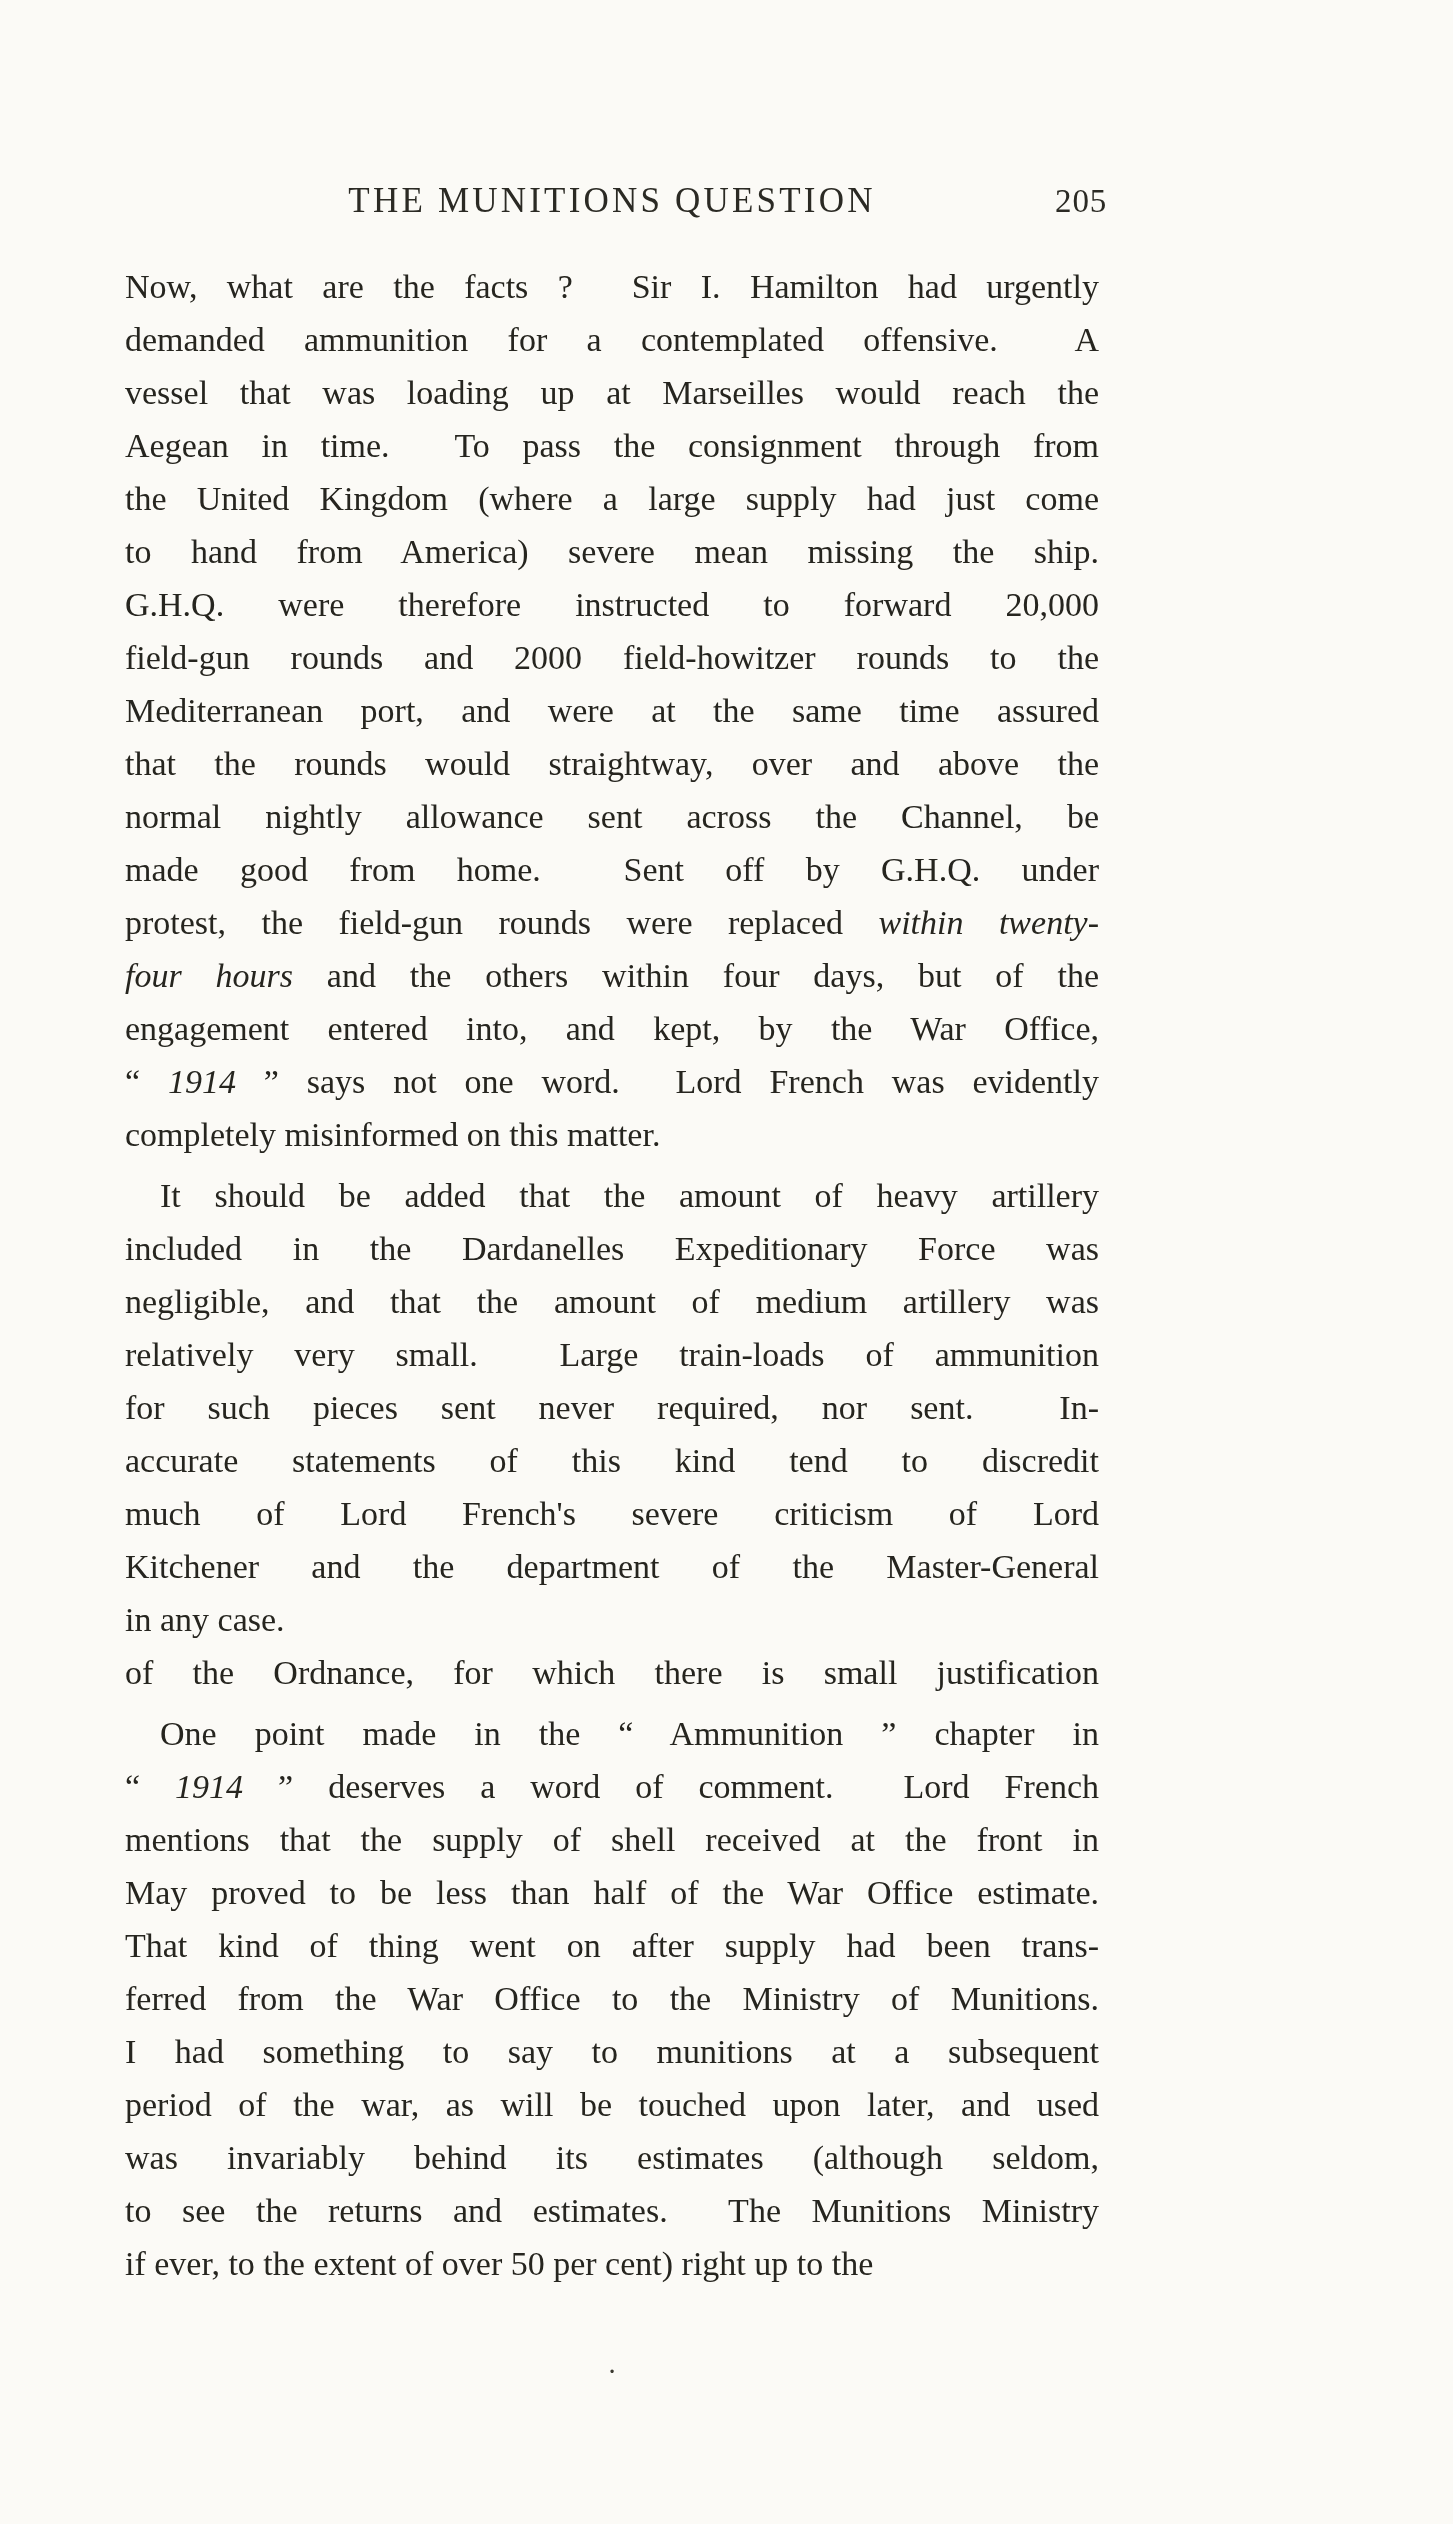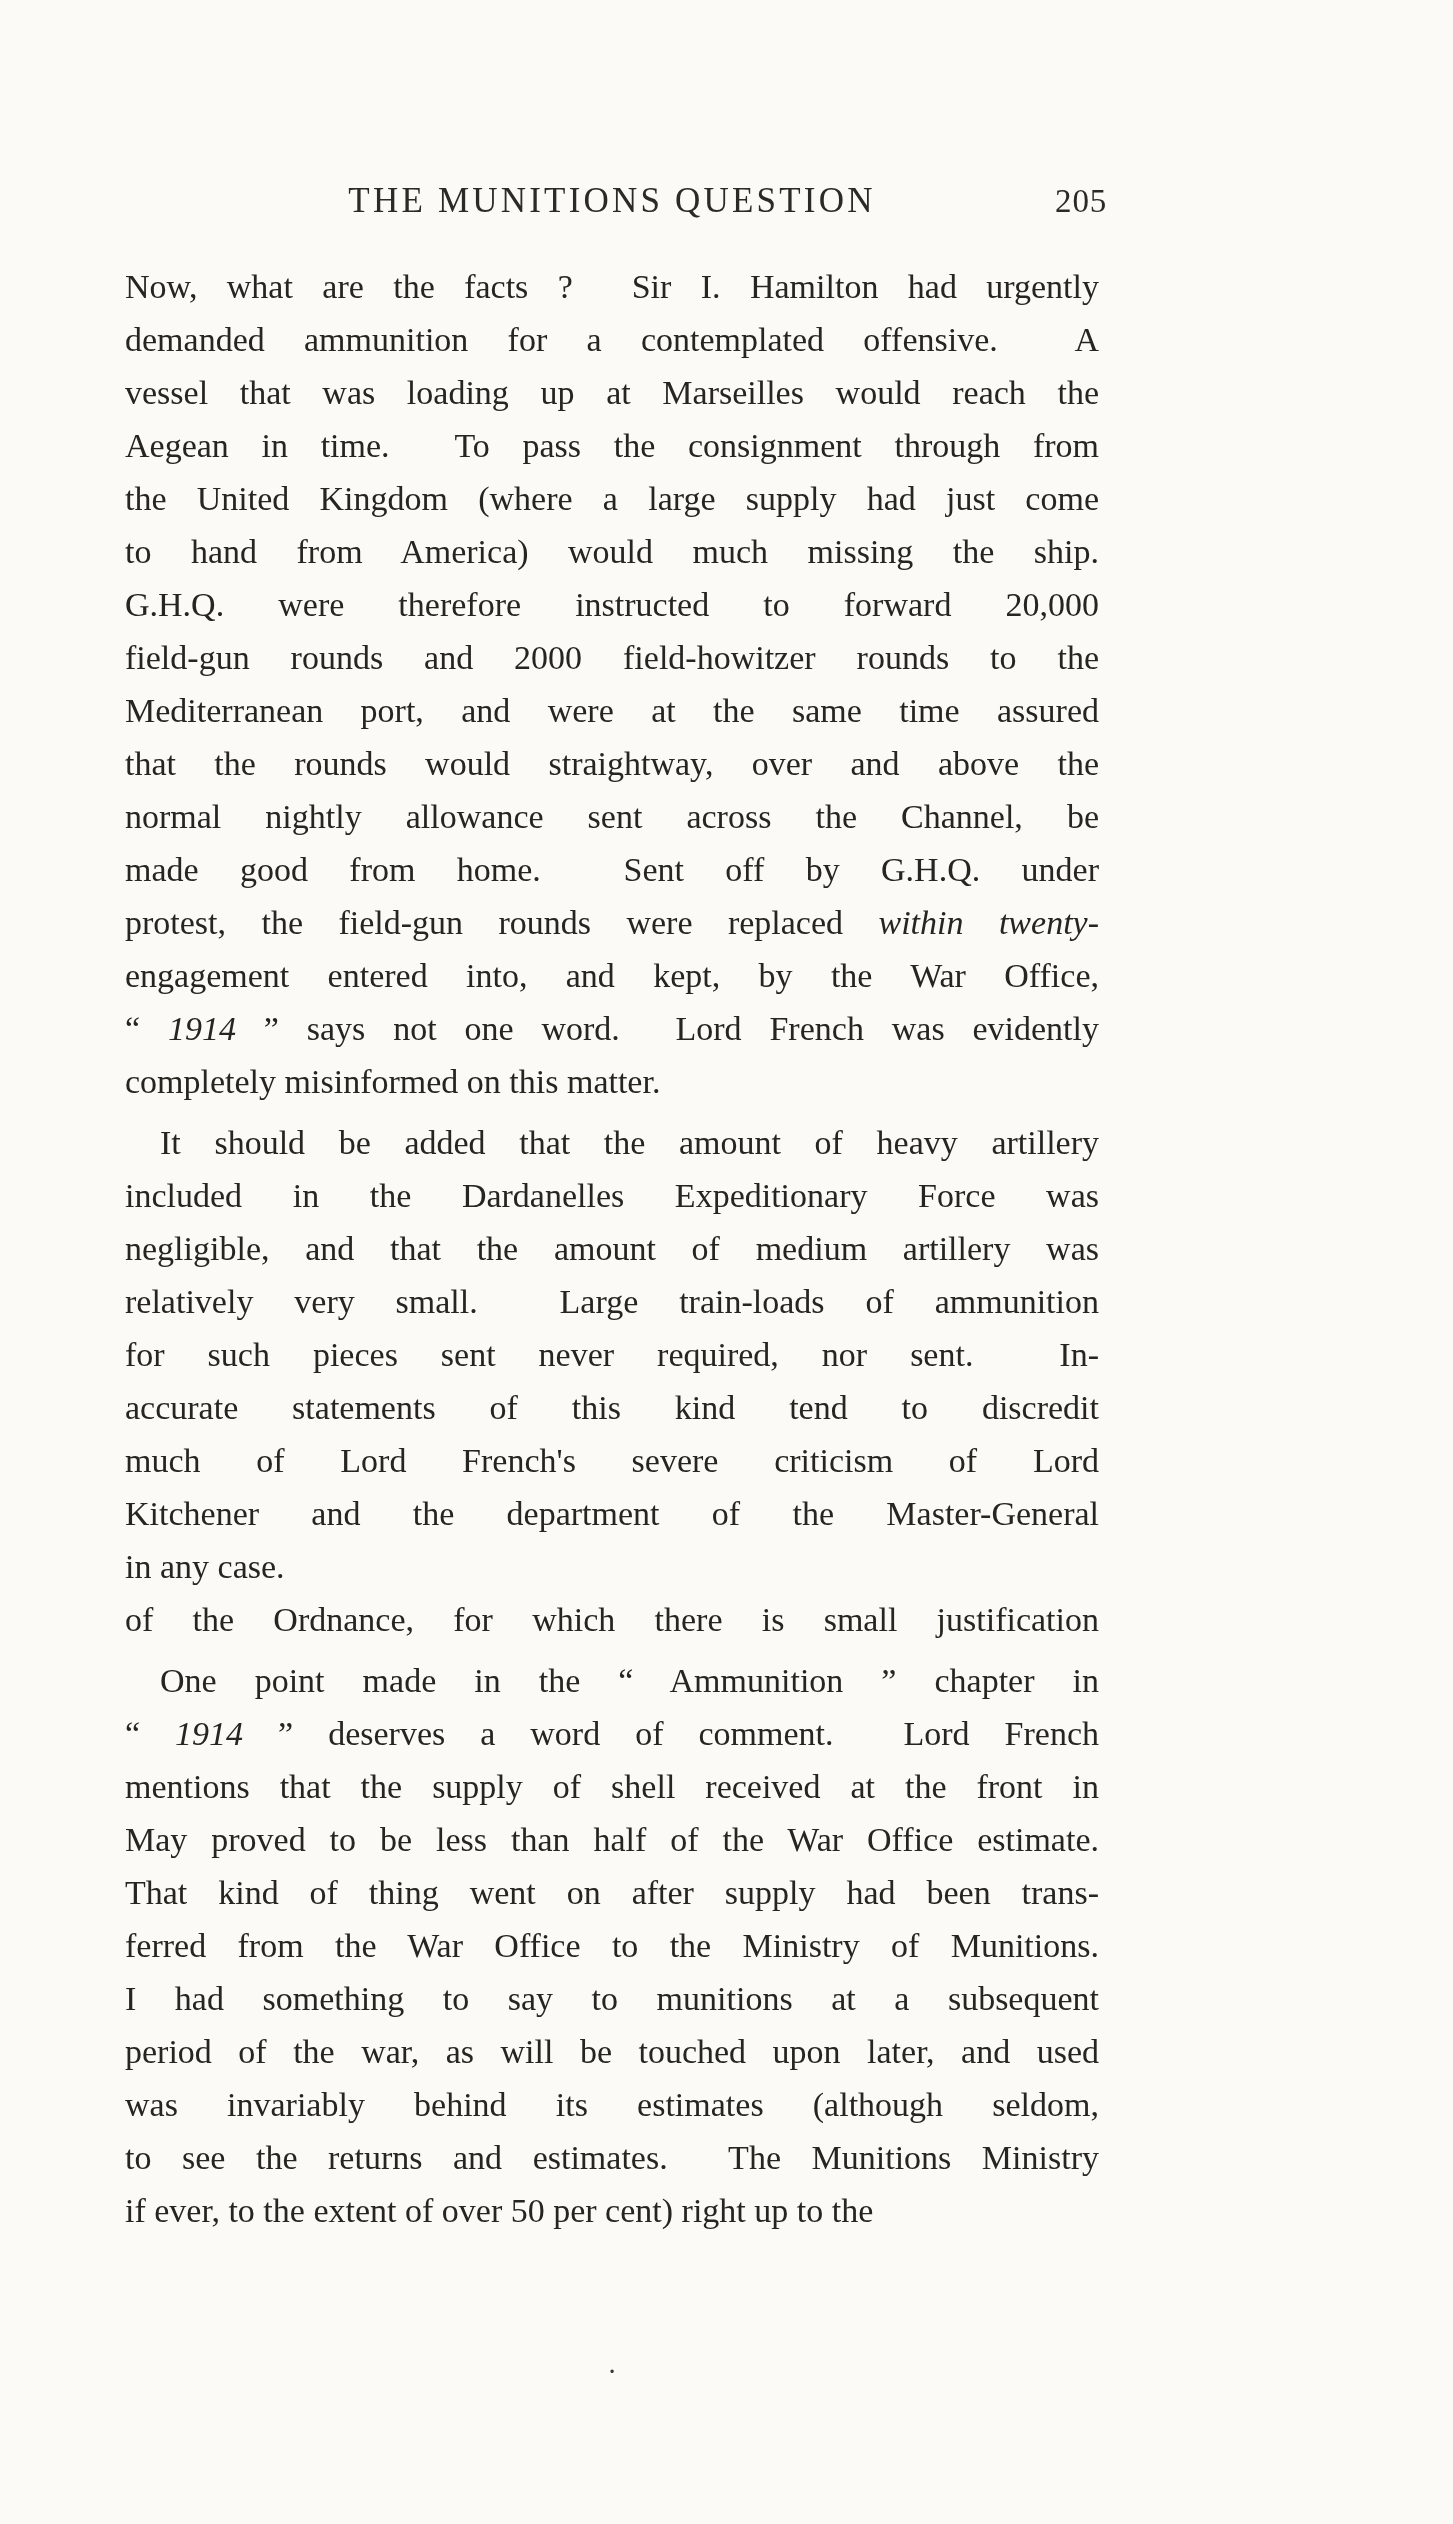"to hand from America) would" span { text: would much -> severe mean }
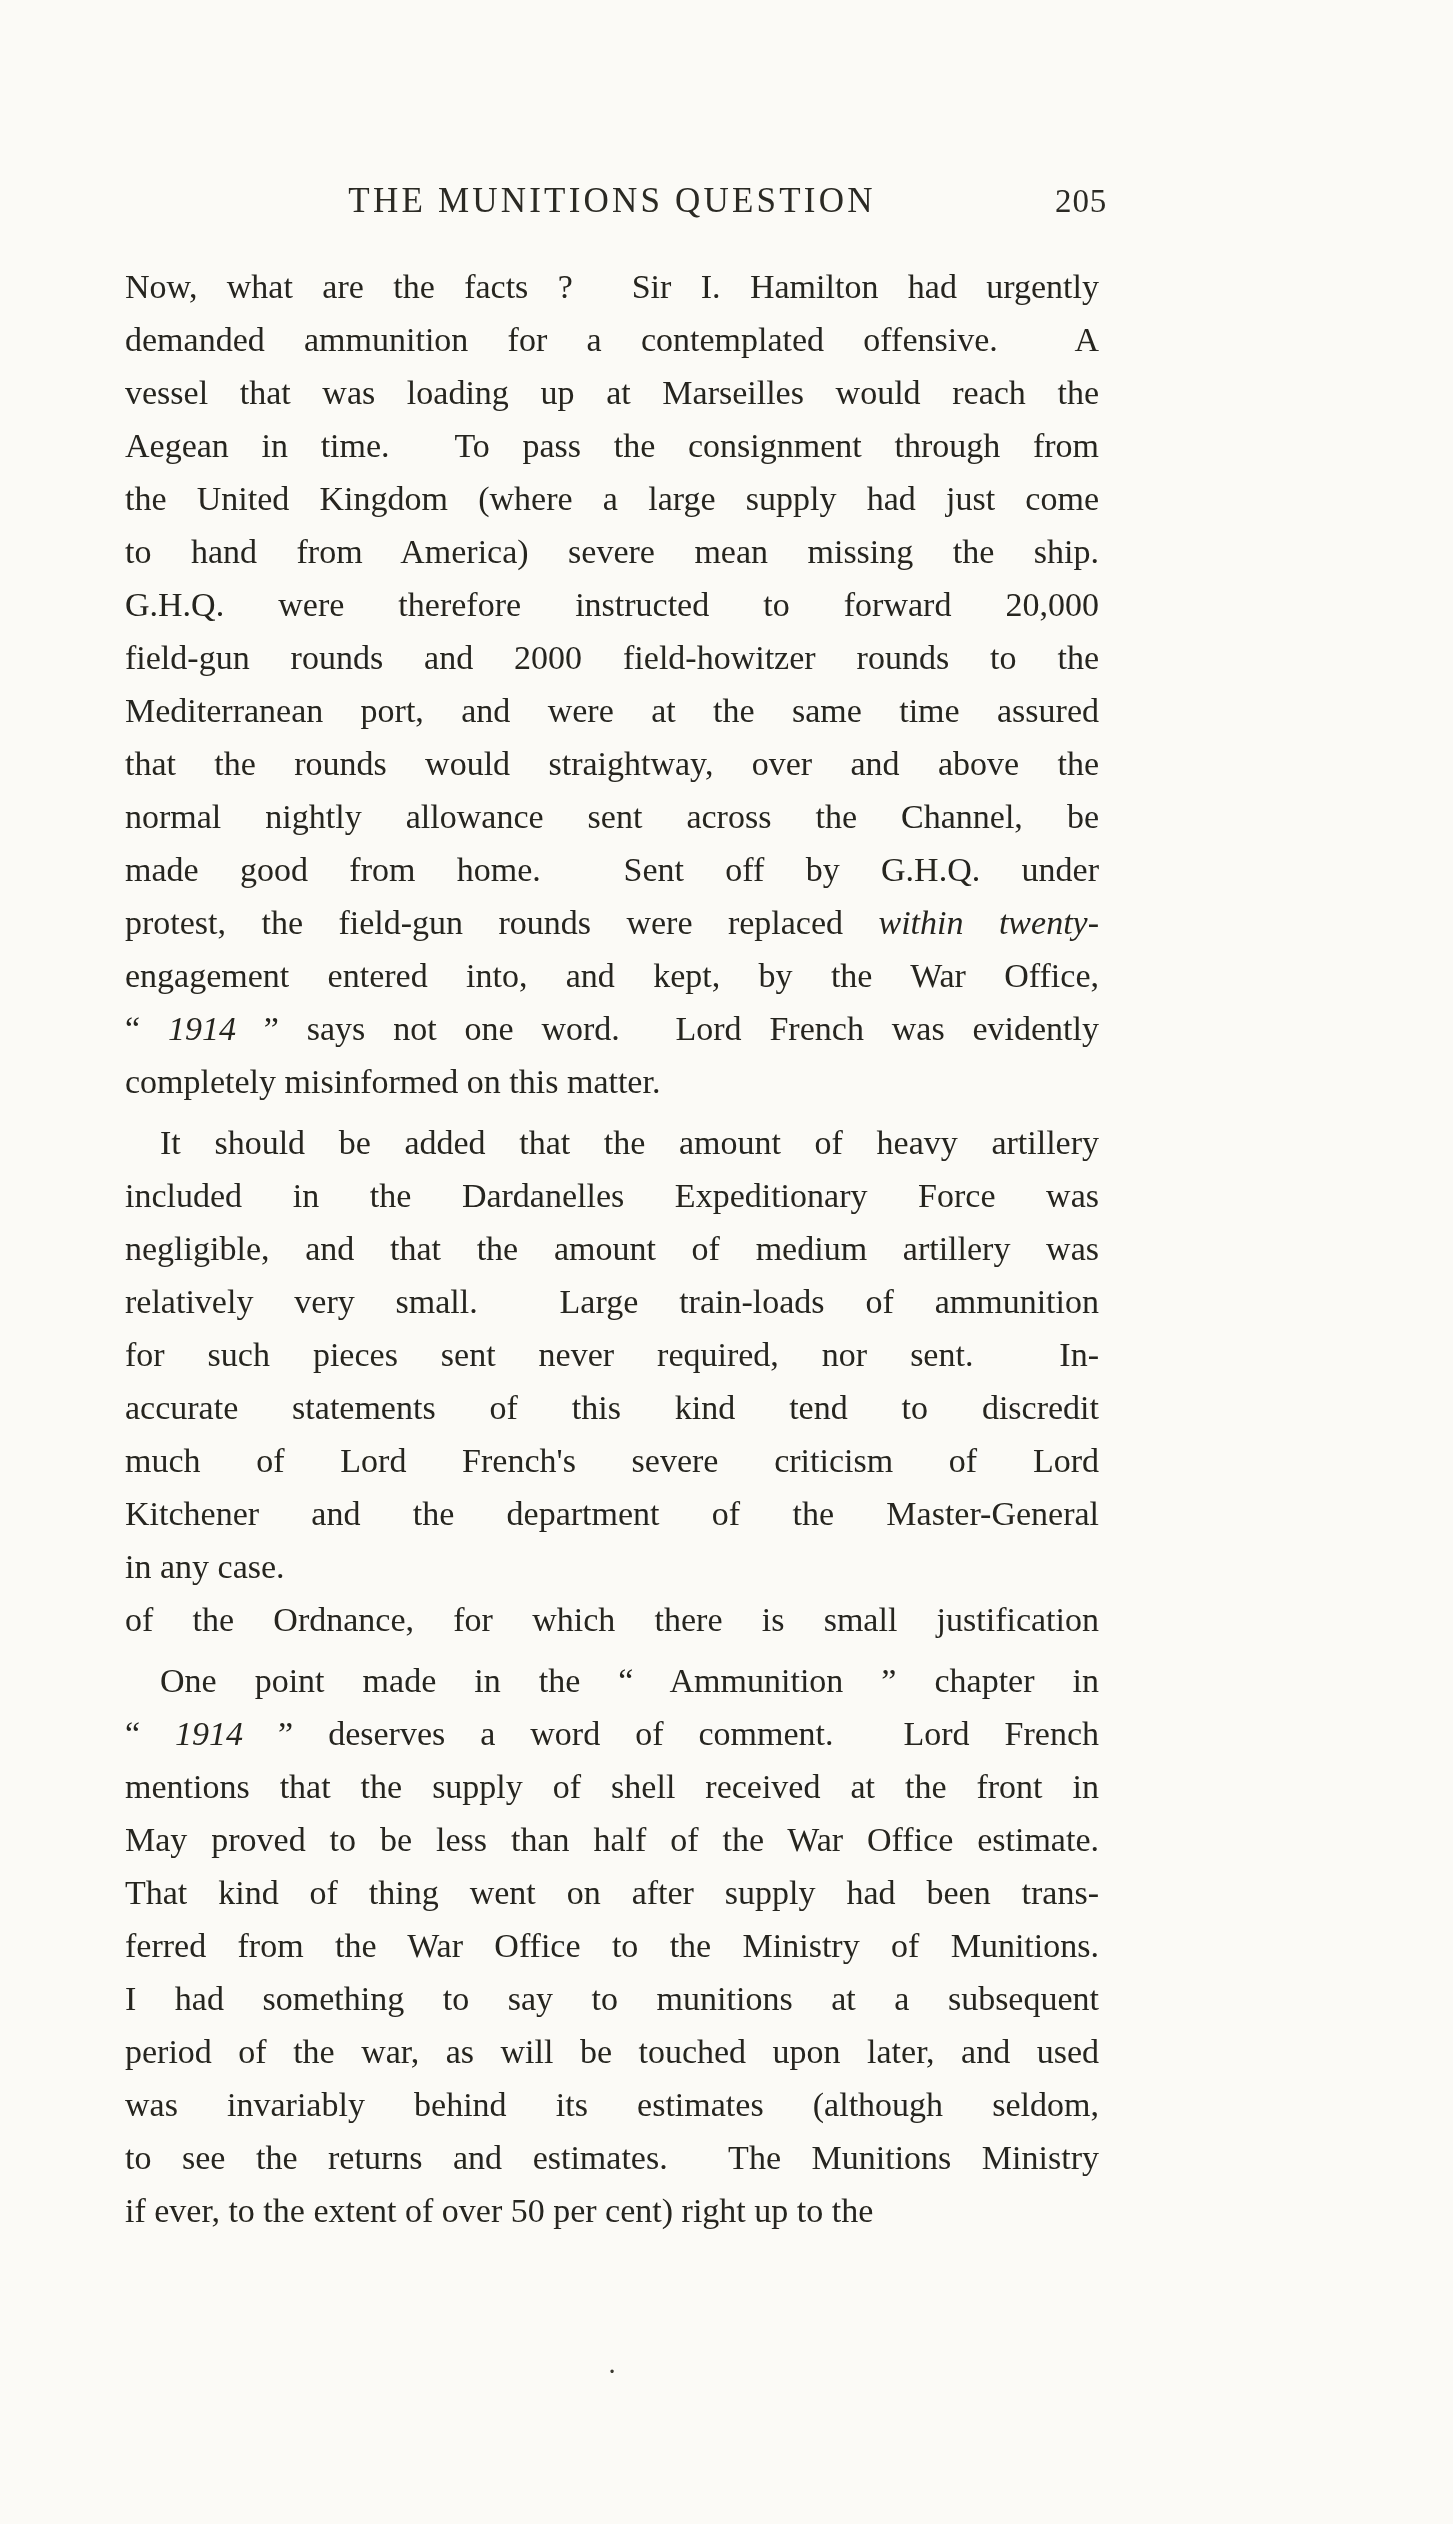"four hours and the others" div.line { html: none -> <div><span>four hours</span><span> and the others within four days, but of the</span></div> }
